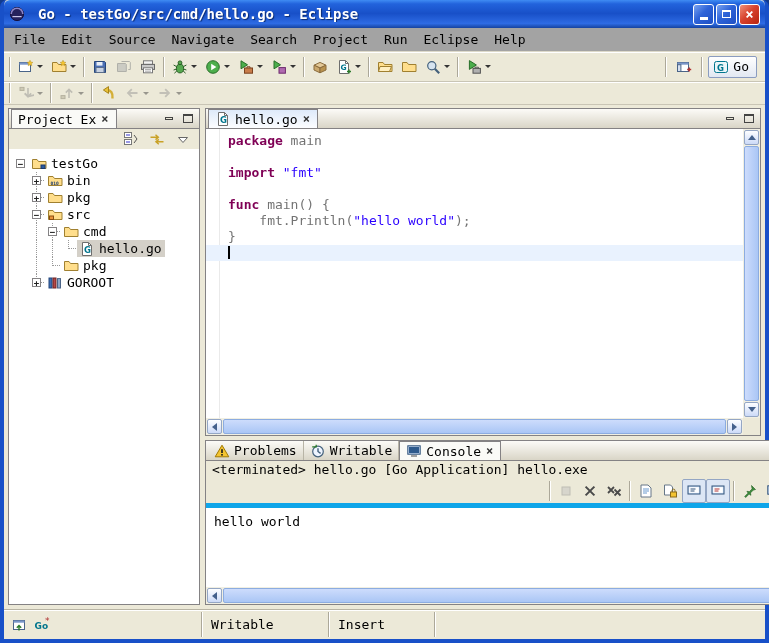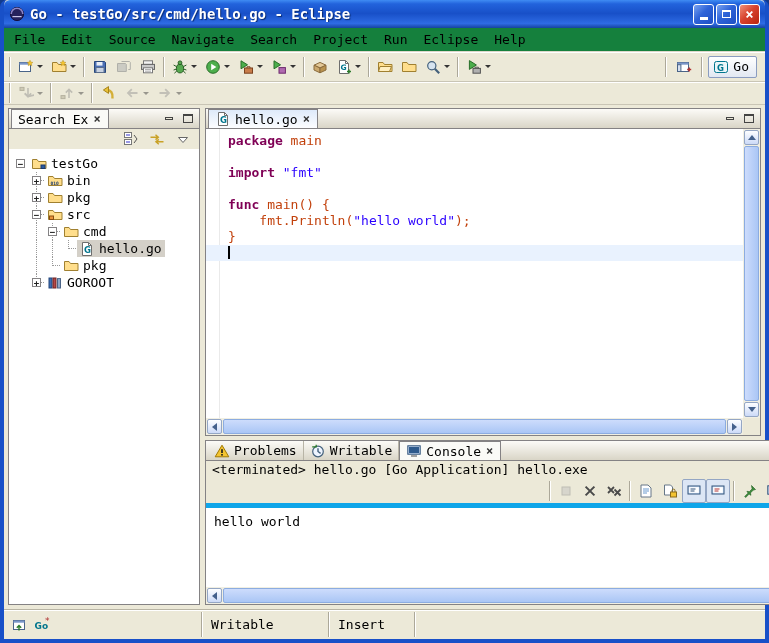"Go - testGo/src/cmd/hello.go - Eclipse" .titlebar { gap: 5px -> 13px }
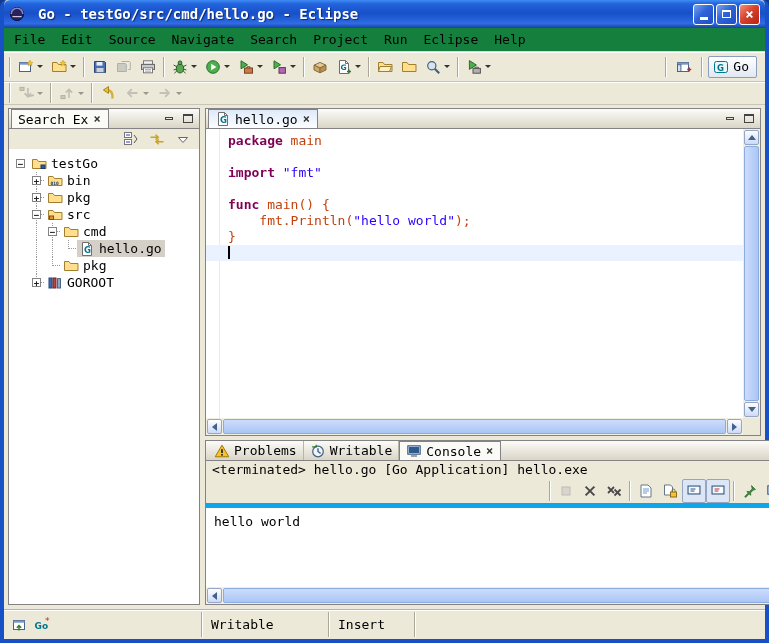"File" .menubar { background: #15803d -> #a3a3a3 }
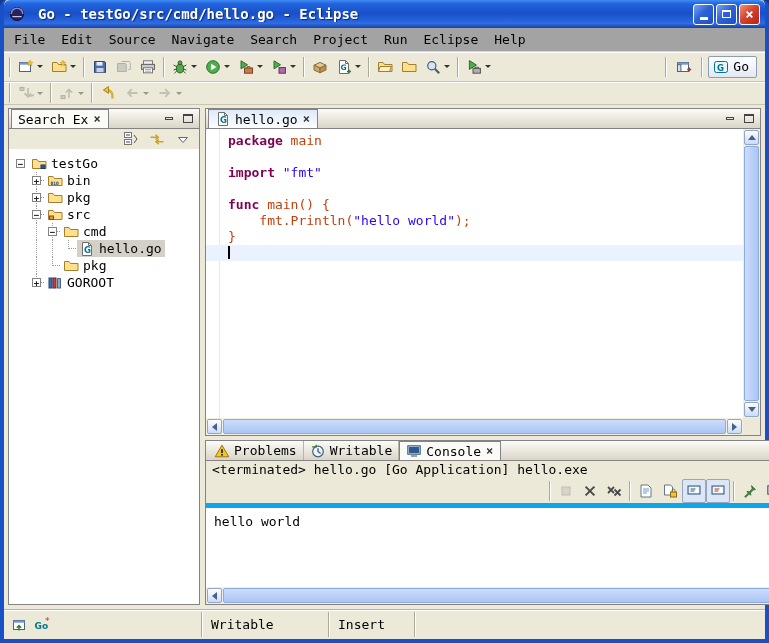"Search Ex" span { text: Search -> Project }
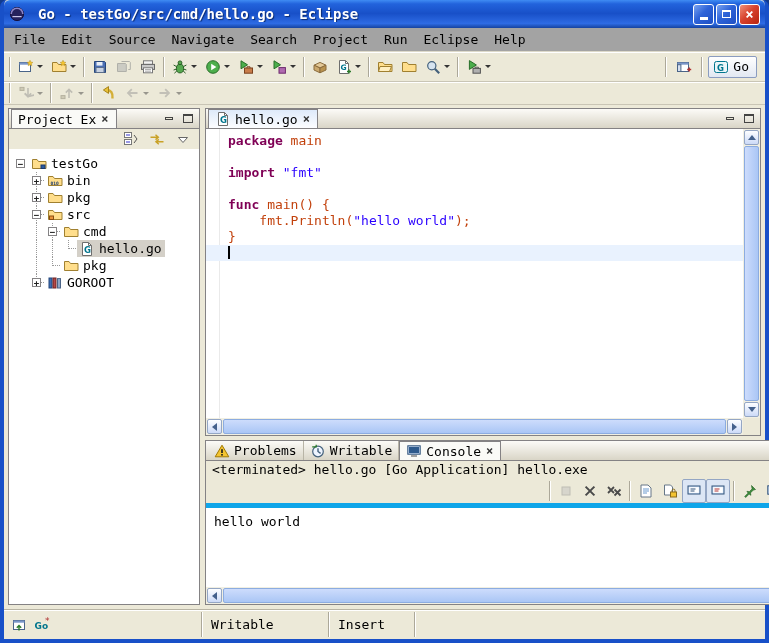"main" .sg-p { color: #c2410c -> #737373 }
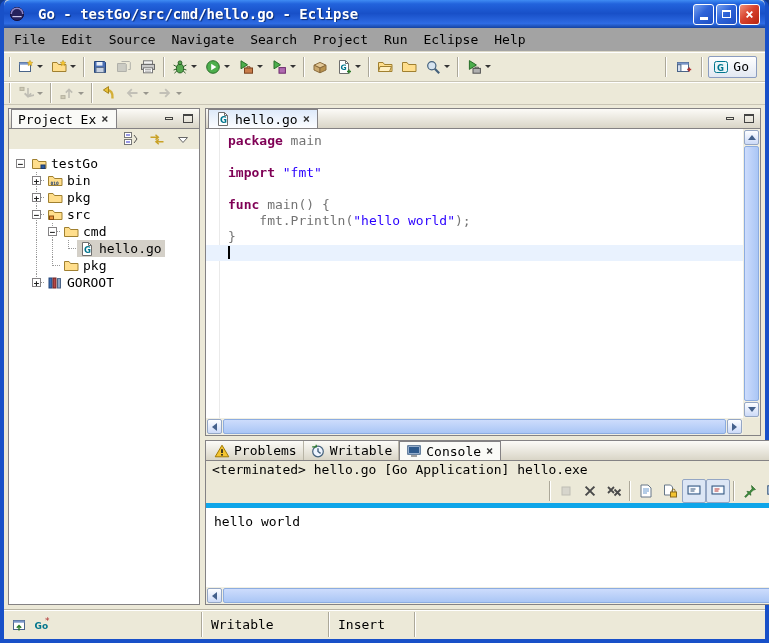"Insert" .c3 { width: 84px -> 104px }
